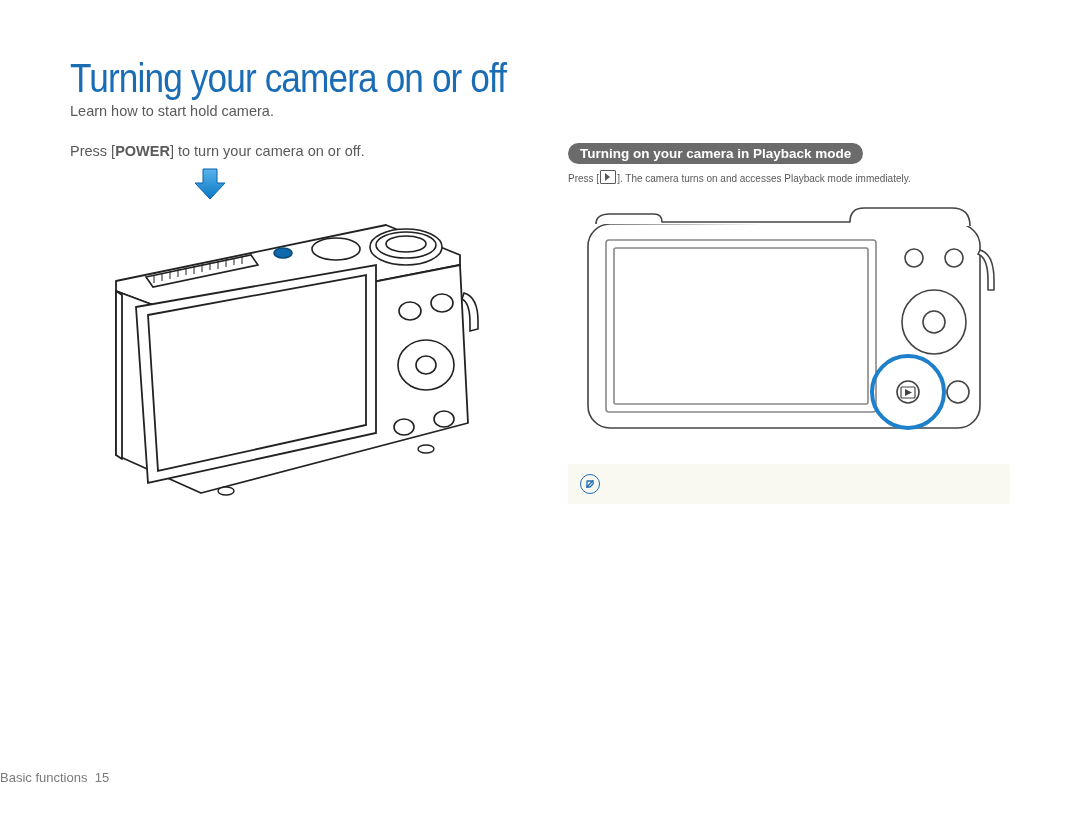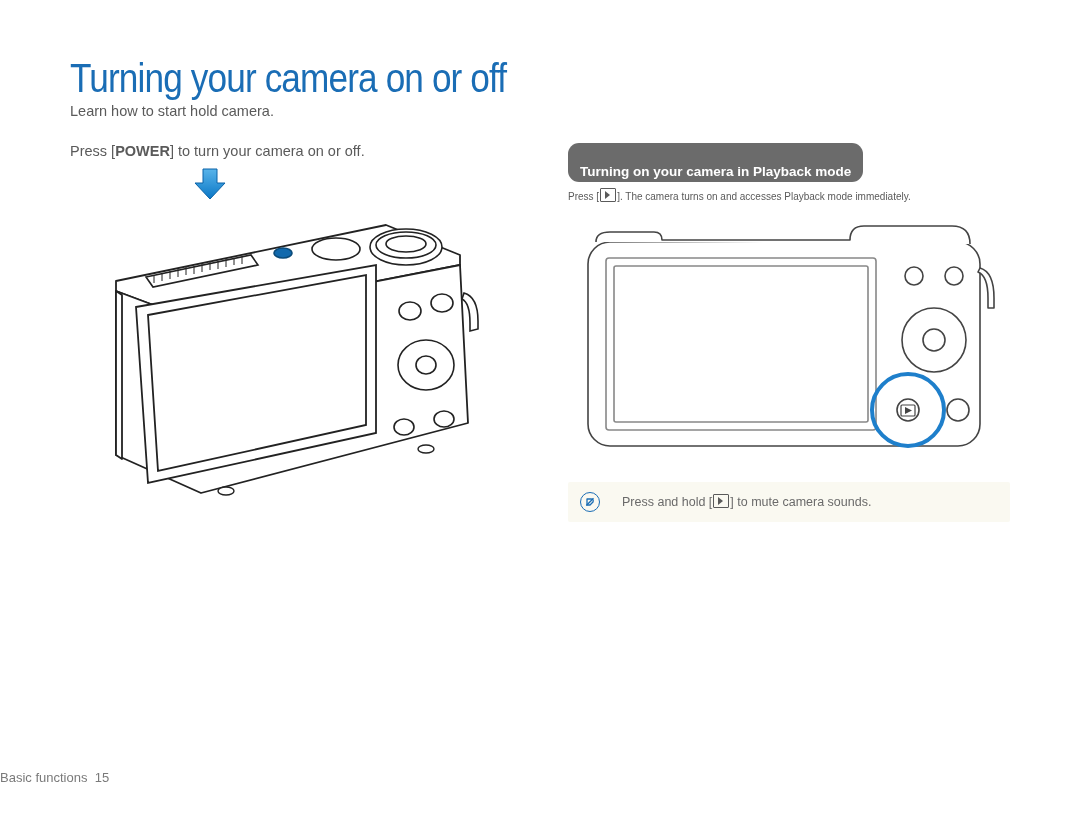"Turning on your camera in" .pill { padding: 21px 12px 3px 12px -> 3px 12px 3px 12px }
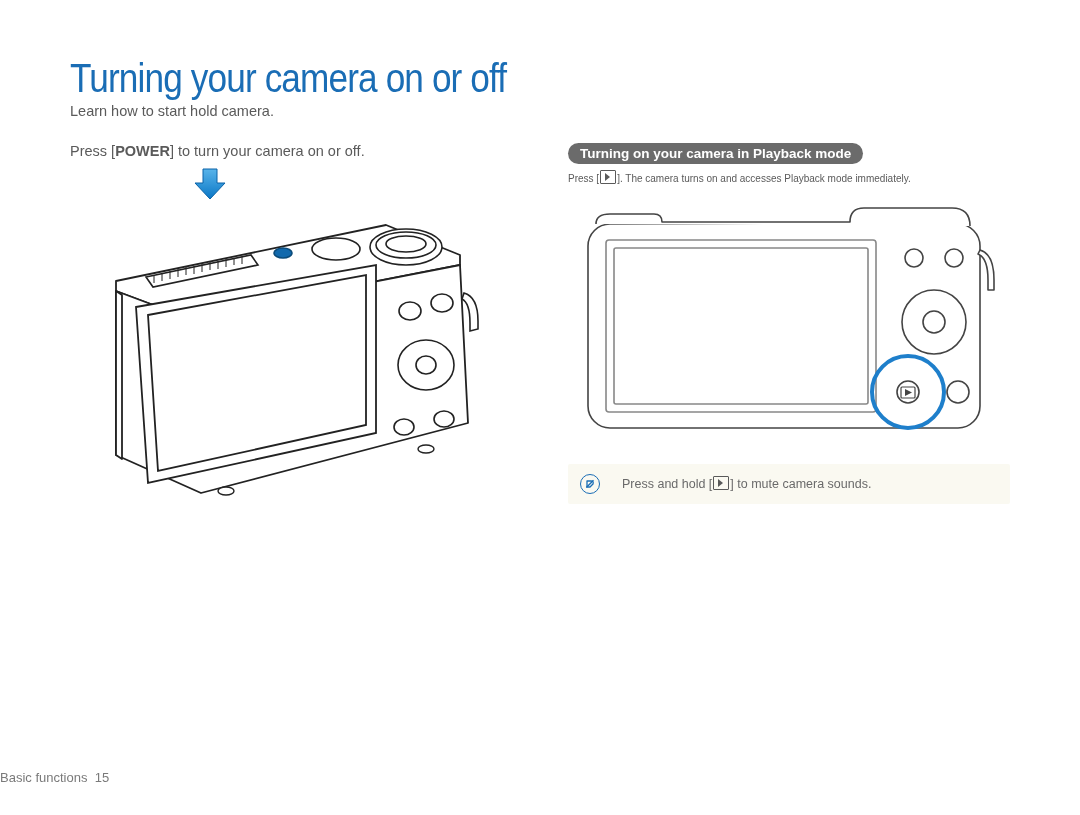"Press and hold [ ]" span { html: <span> <span>Press and hold [</span><span></span><span>] to mute camera sounds.</span> </span> -> none }
